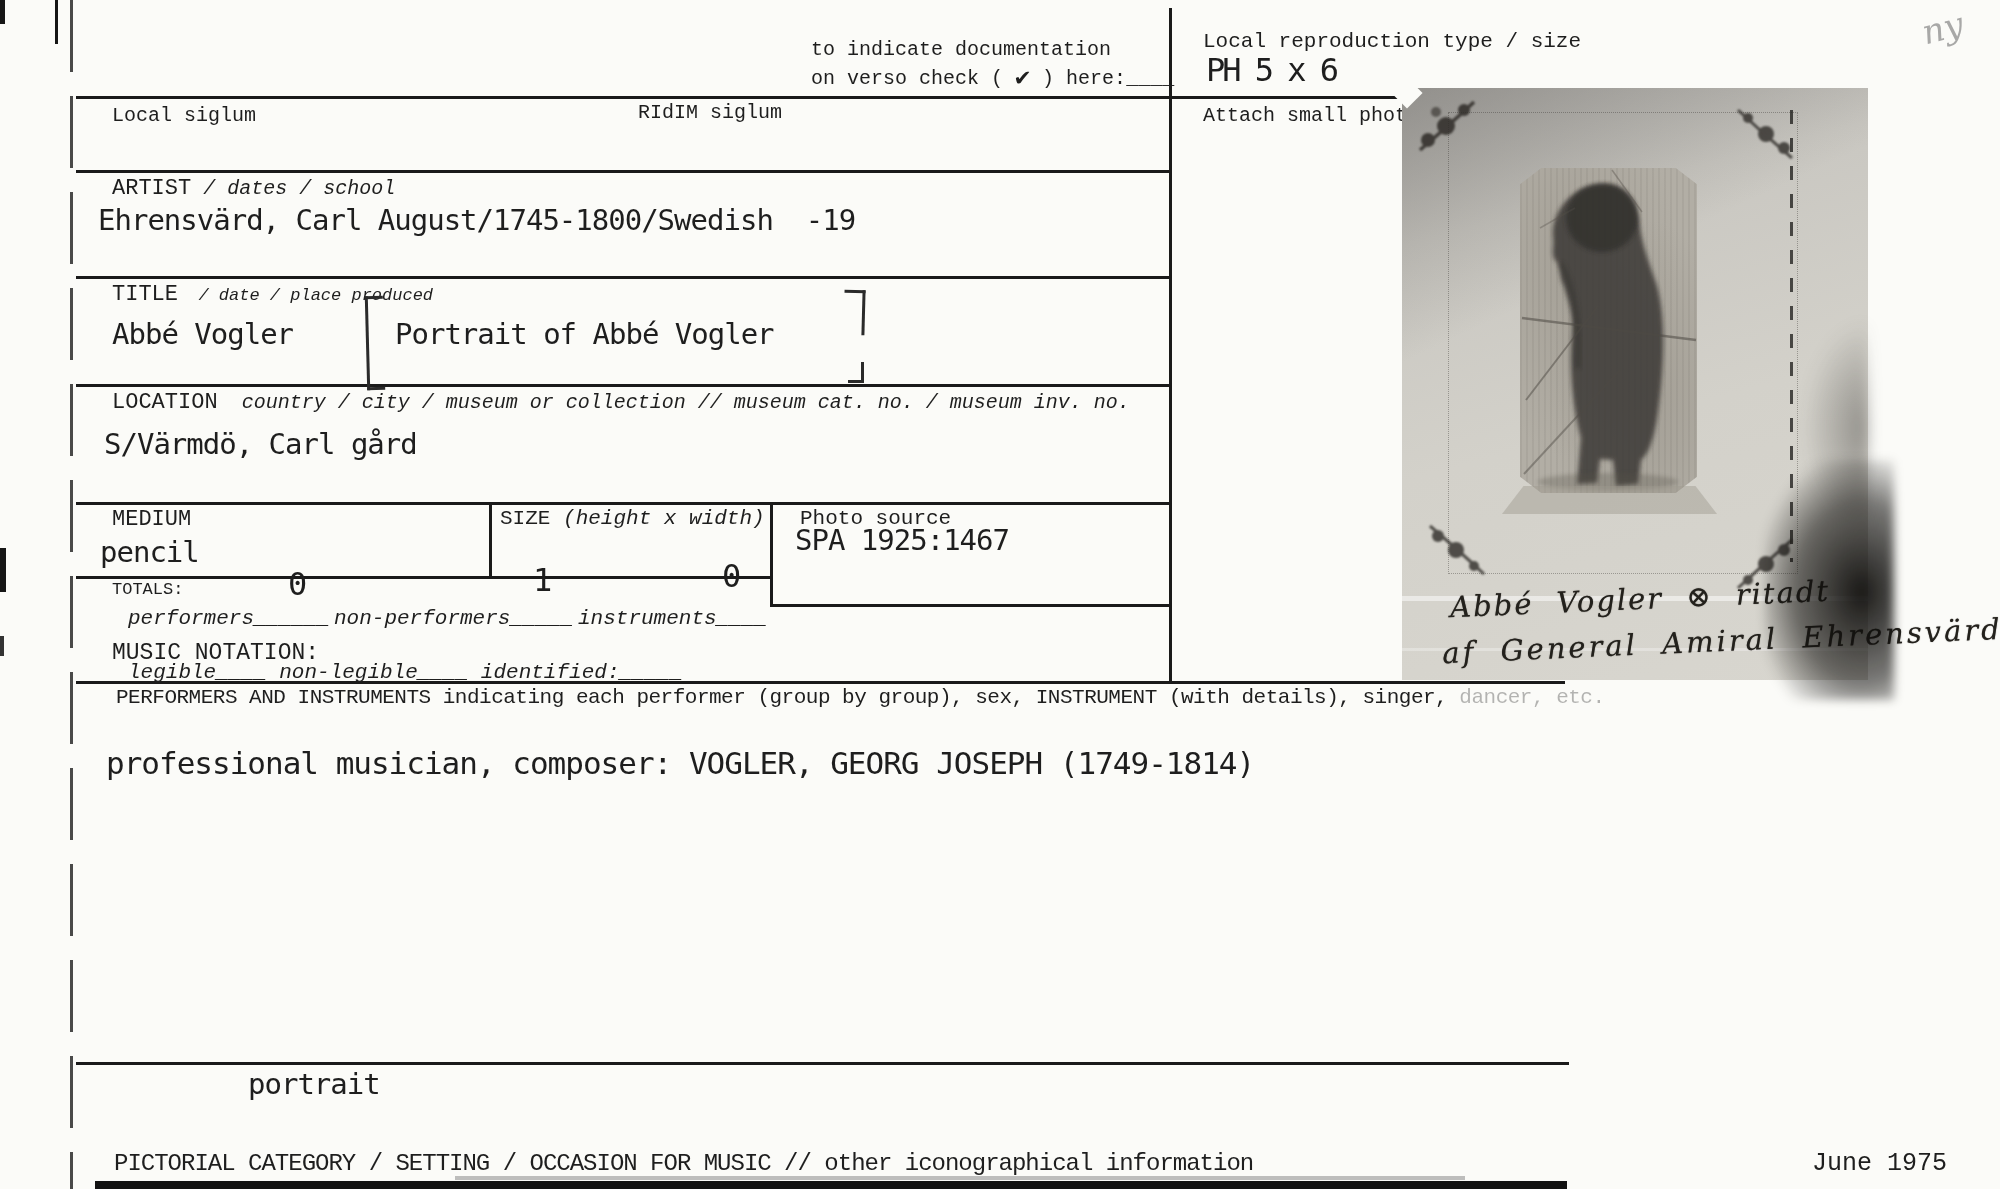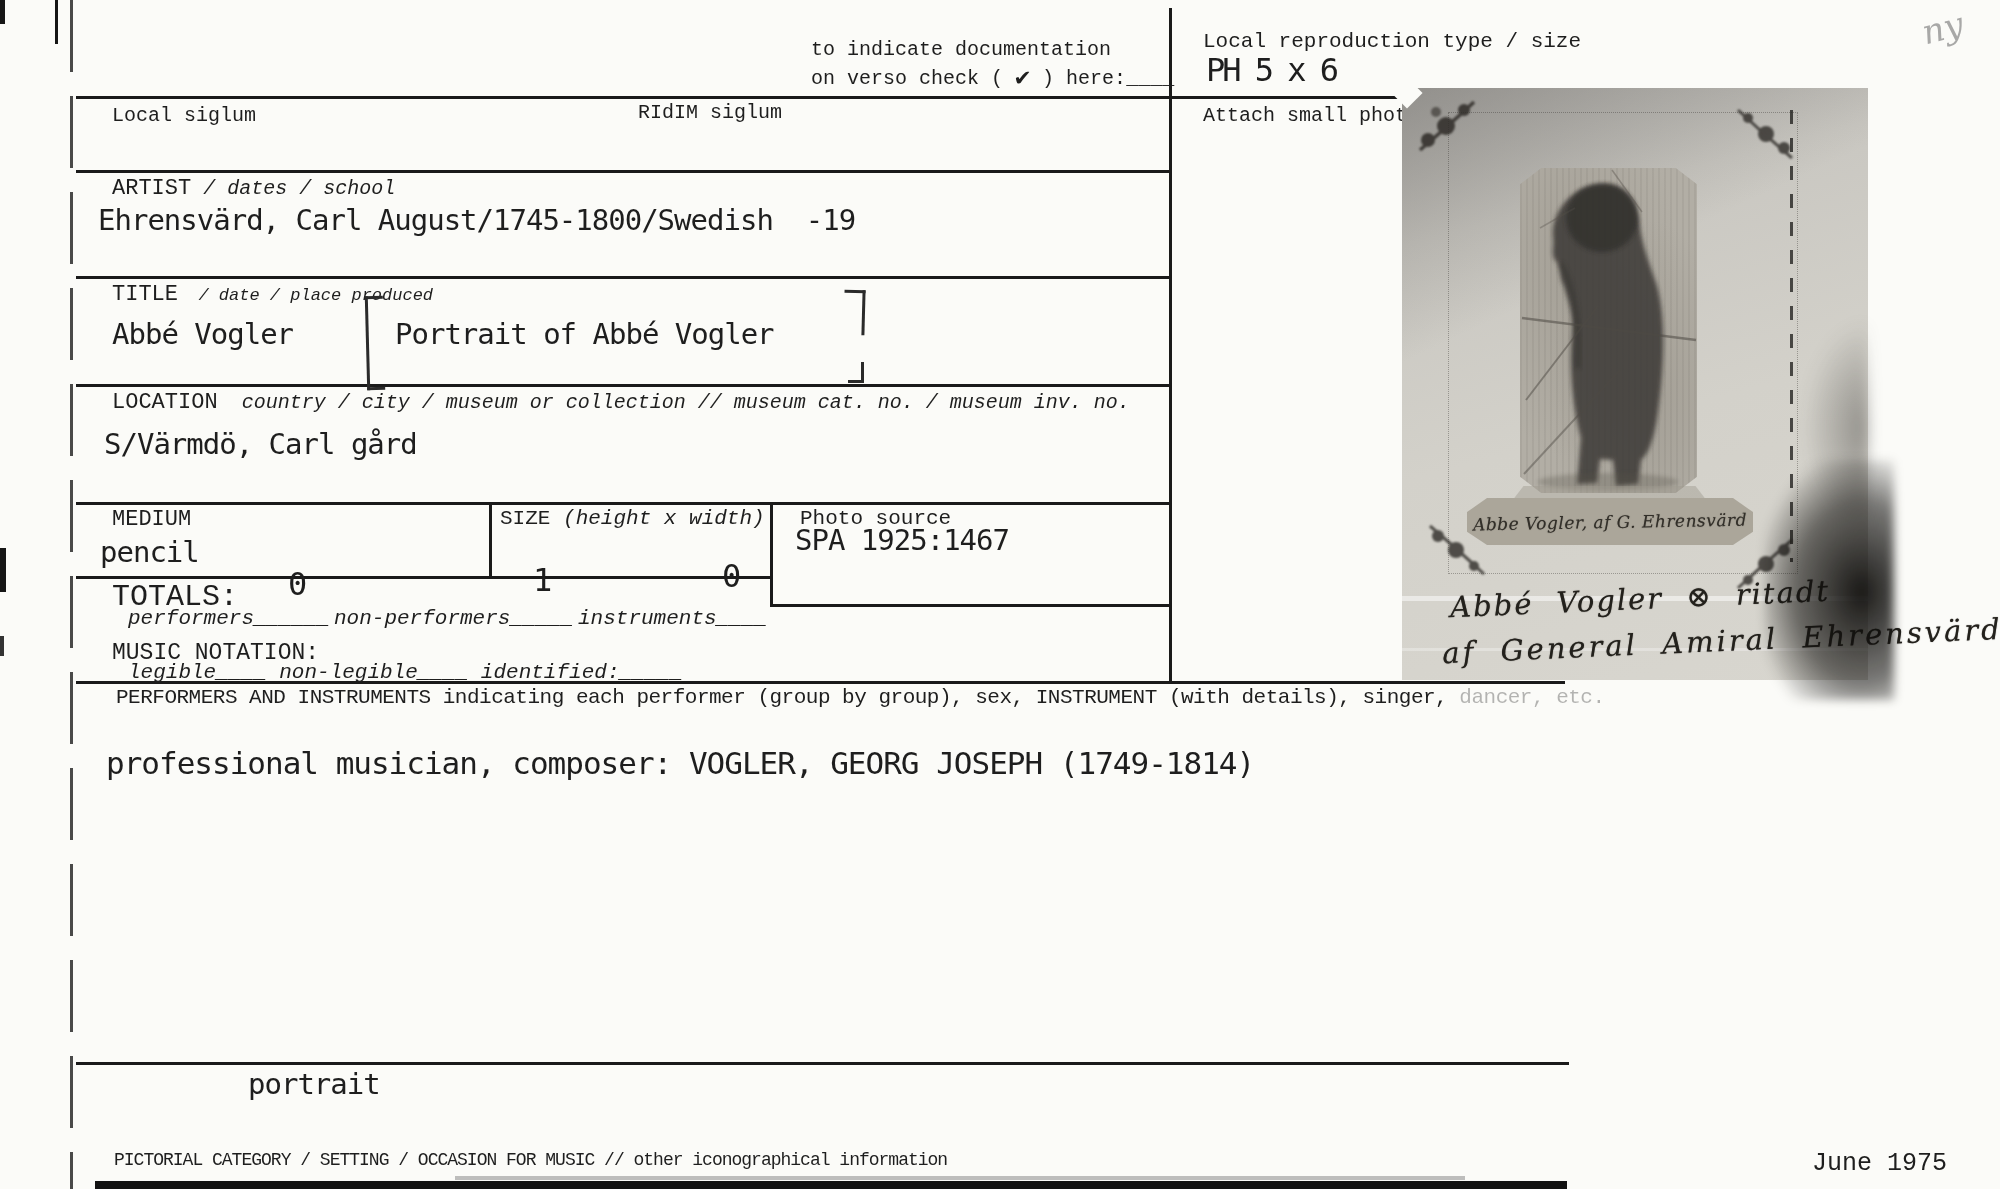"Abbe Vogler, af G. Ehrensvärd" div.plaque { html: <div> <div>Abbe Vogler, af G. Ehrensvärd</div> </div> -> none }
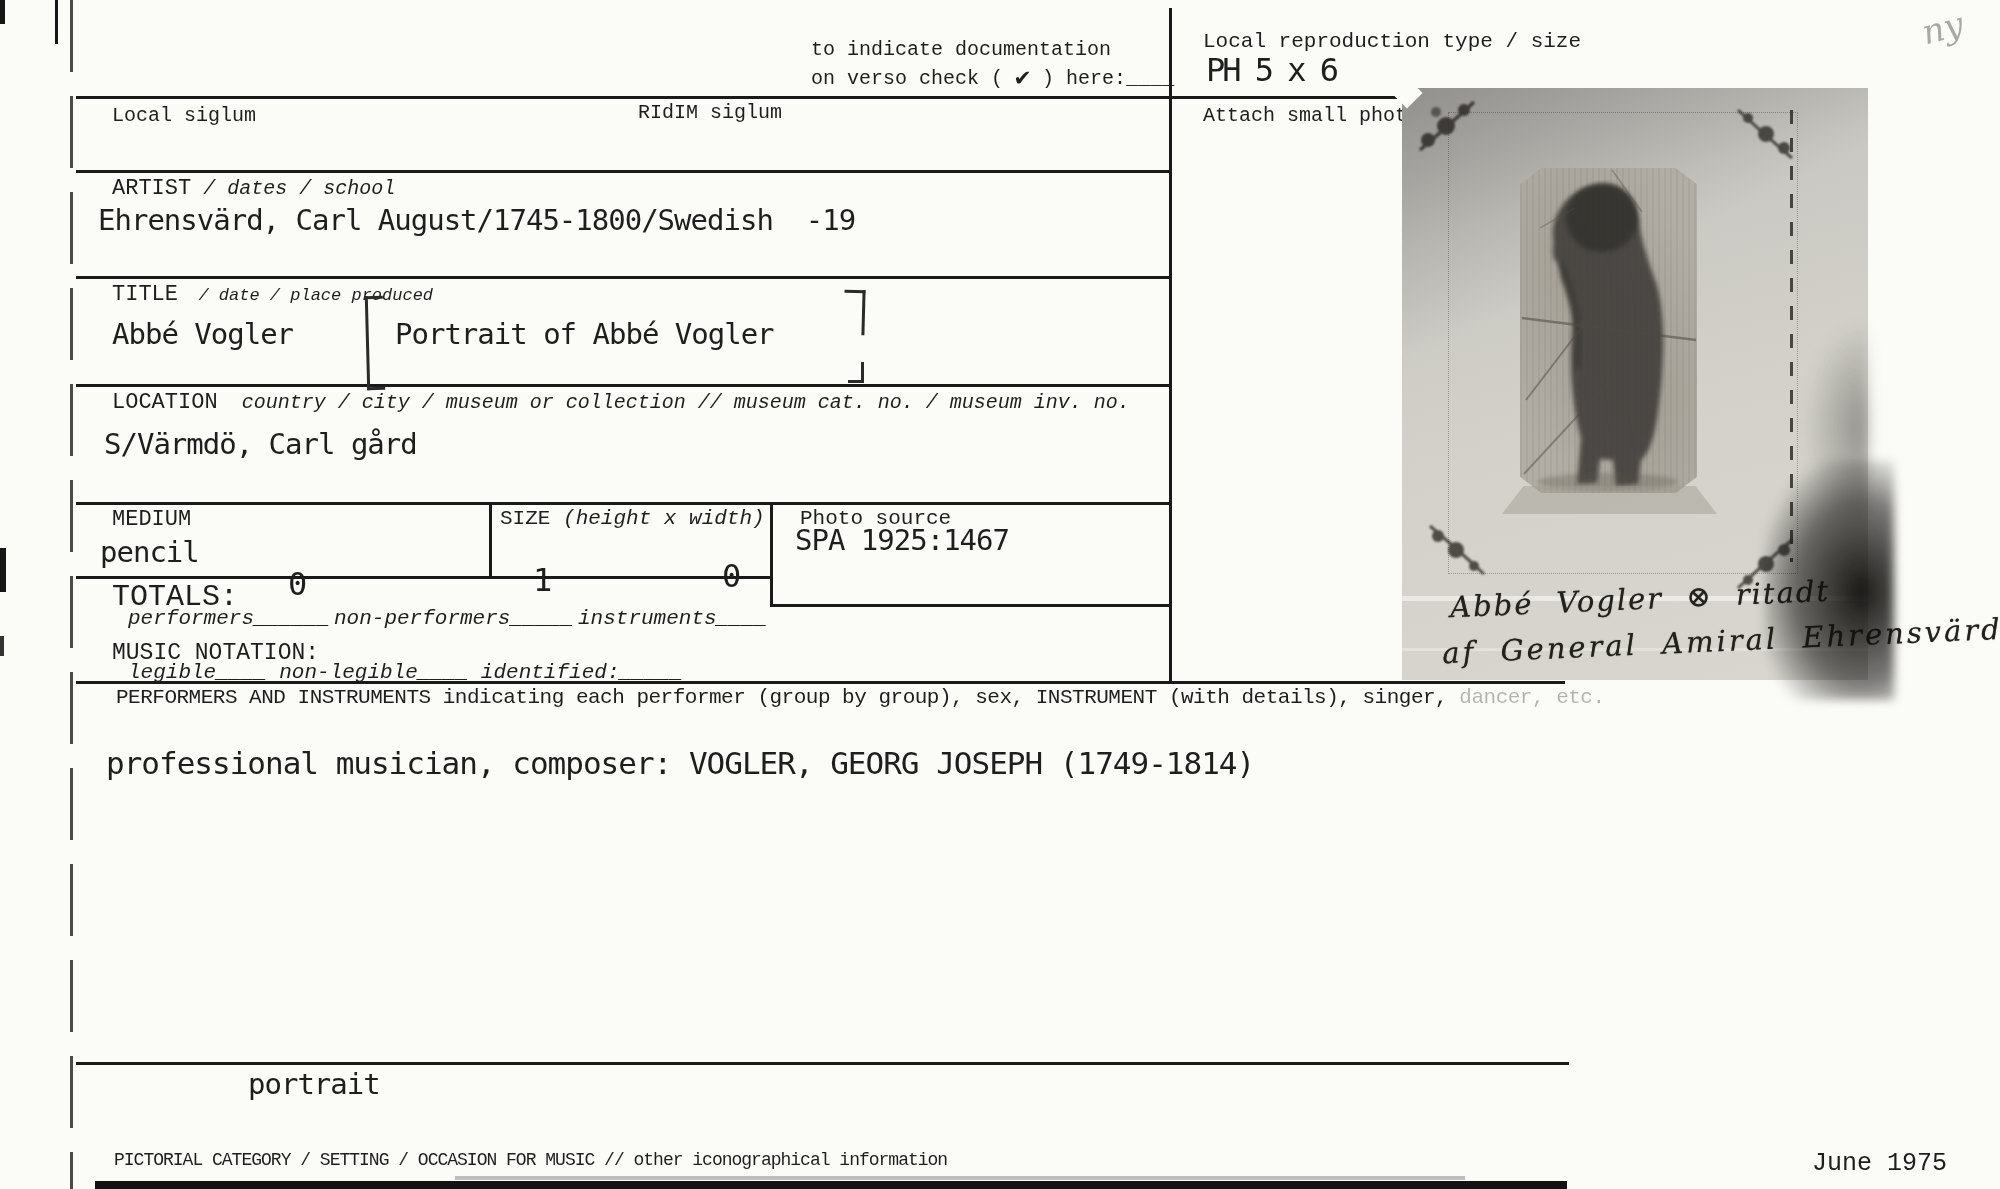"TOTALS:" div.t { font-size: 30px -> 17px }
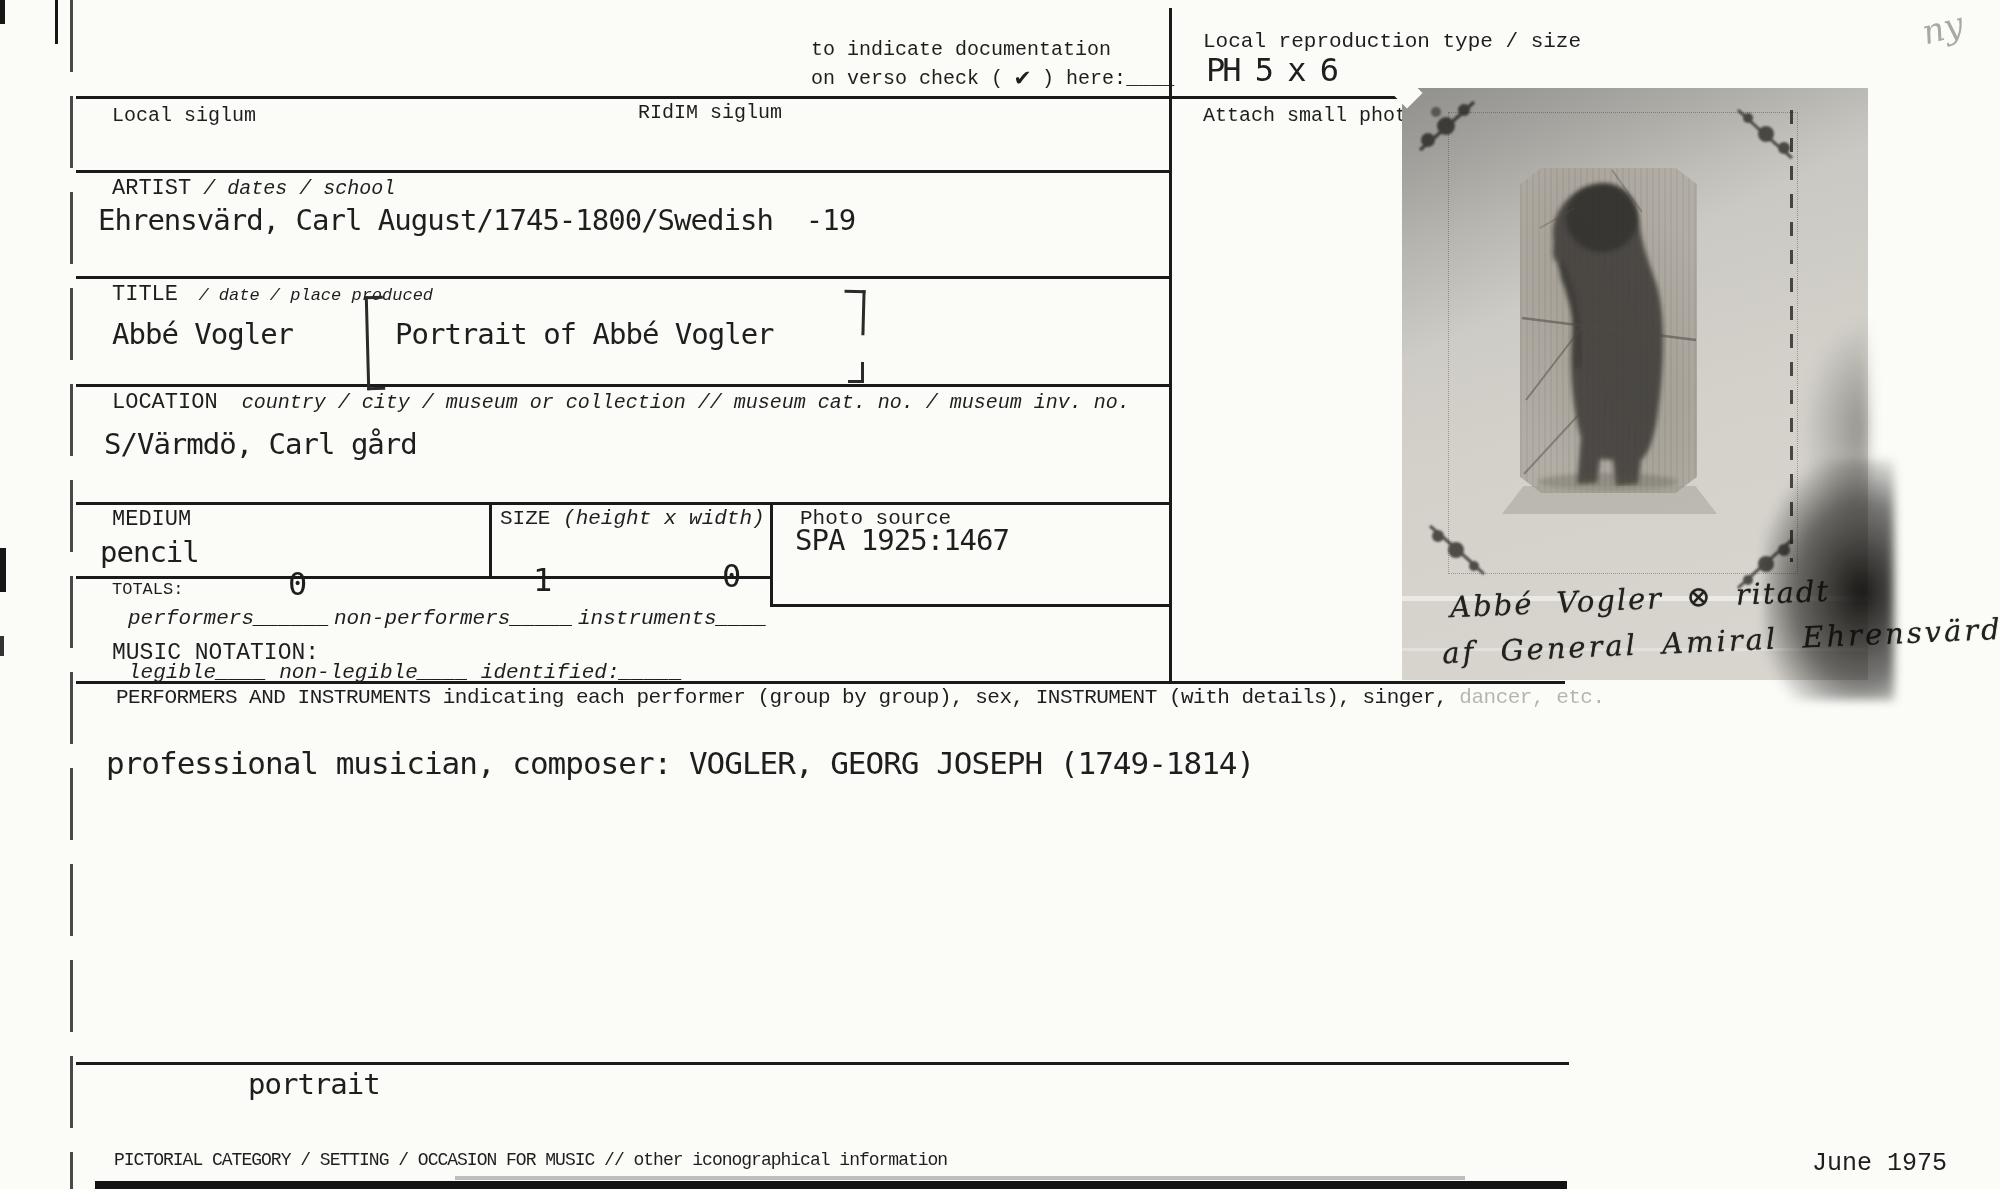"PICTORIAL CATEGORY / SETTING /" div.t { font-size: 18px -> 24px }
